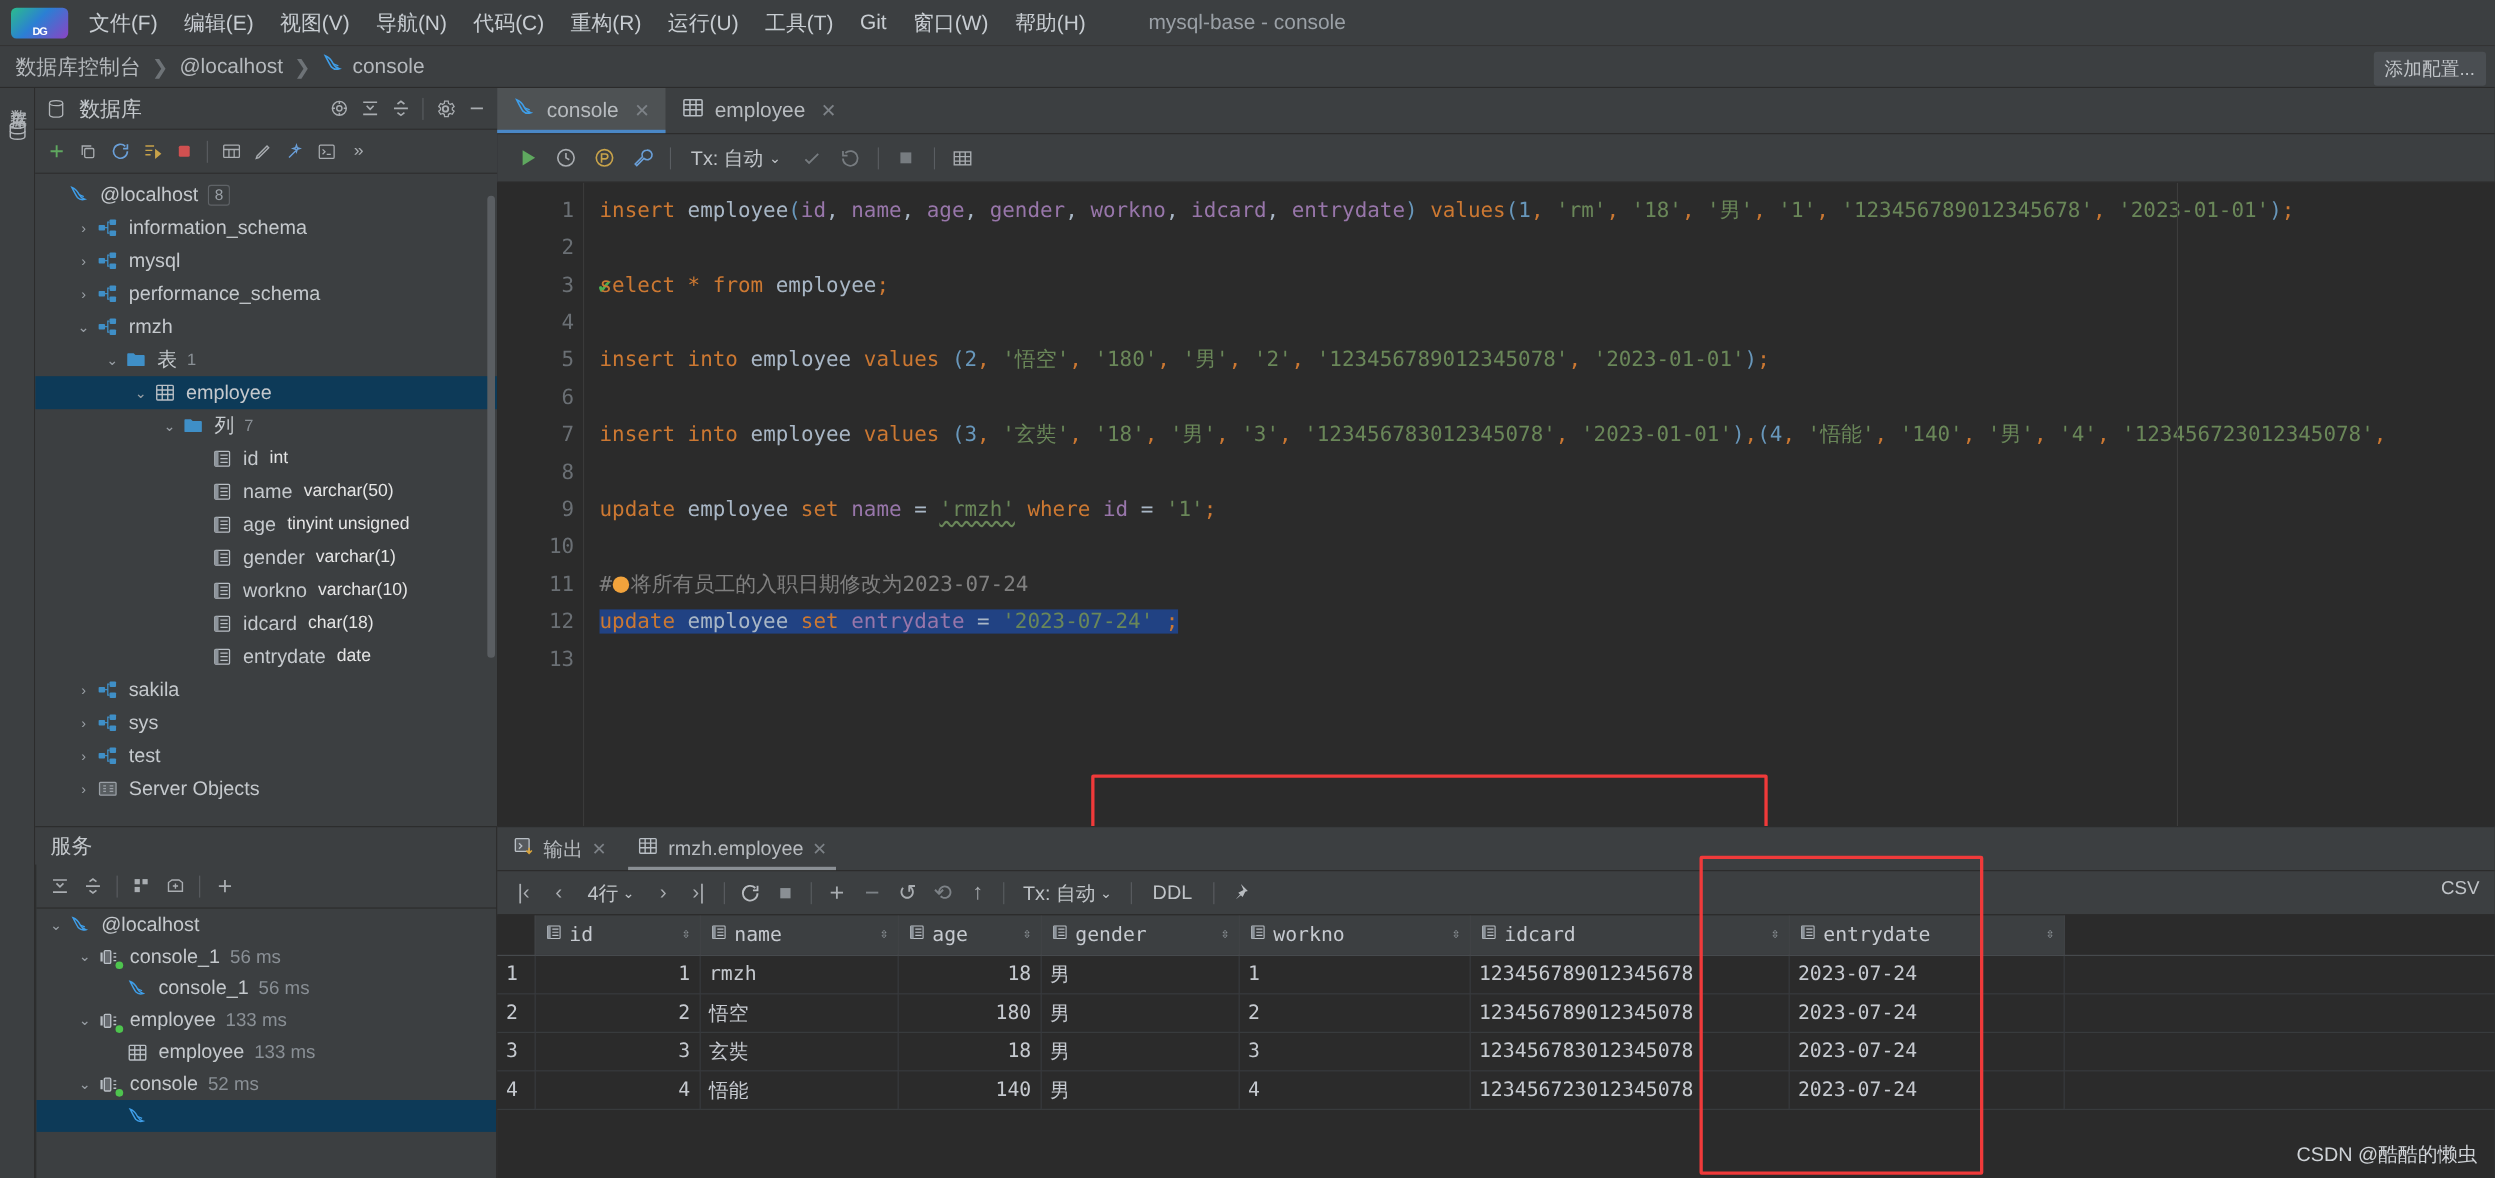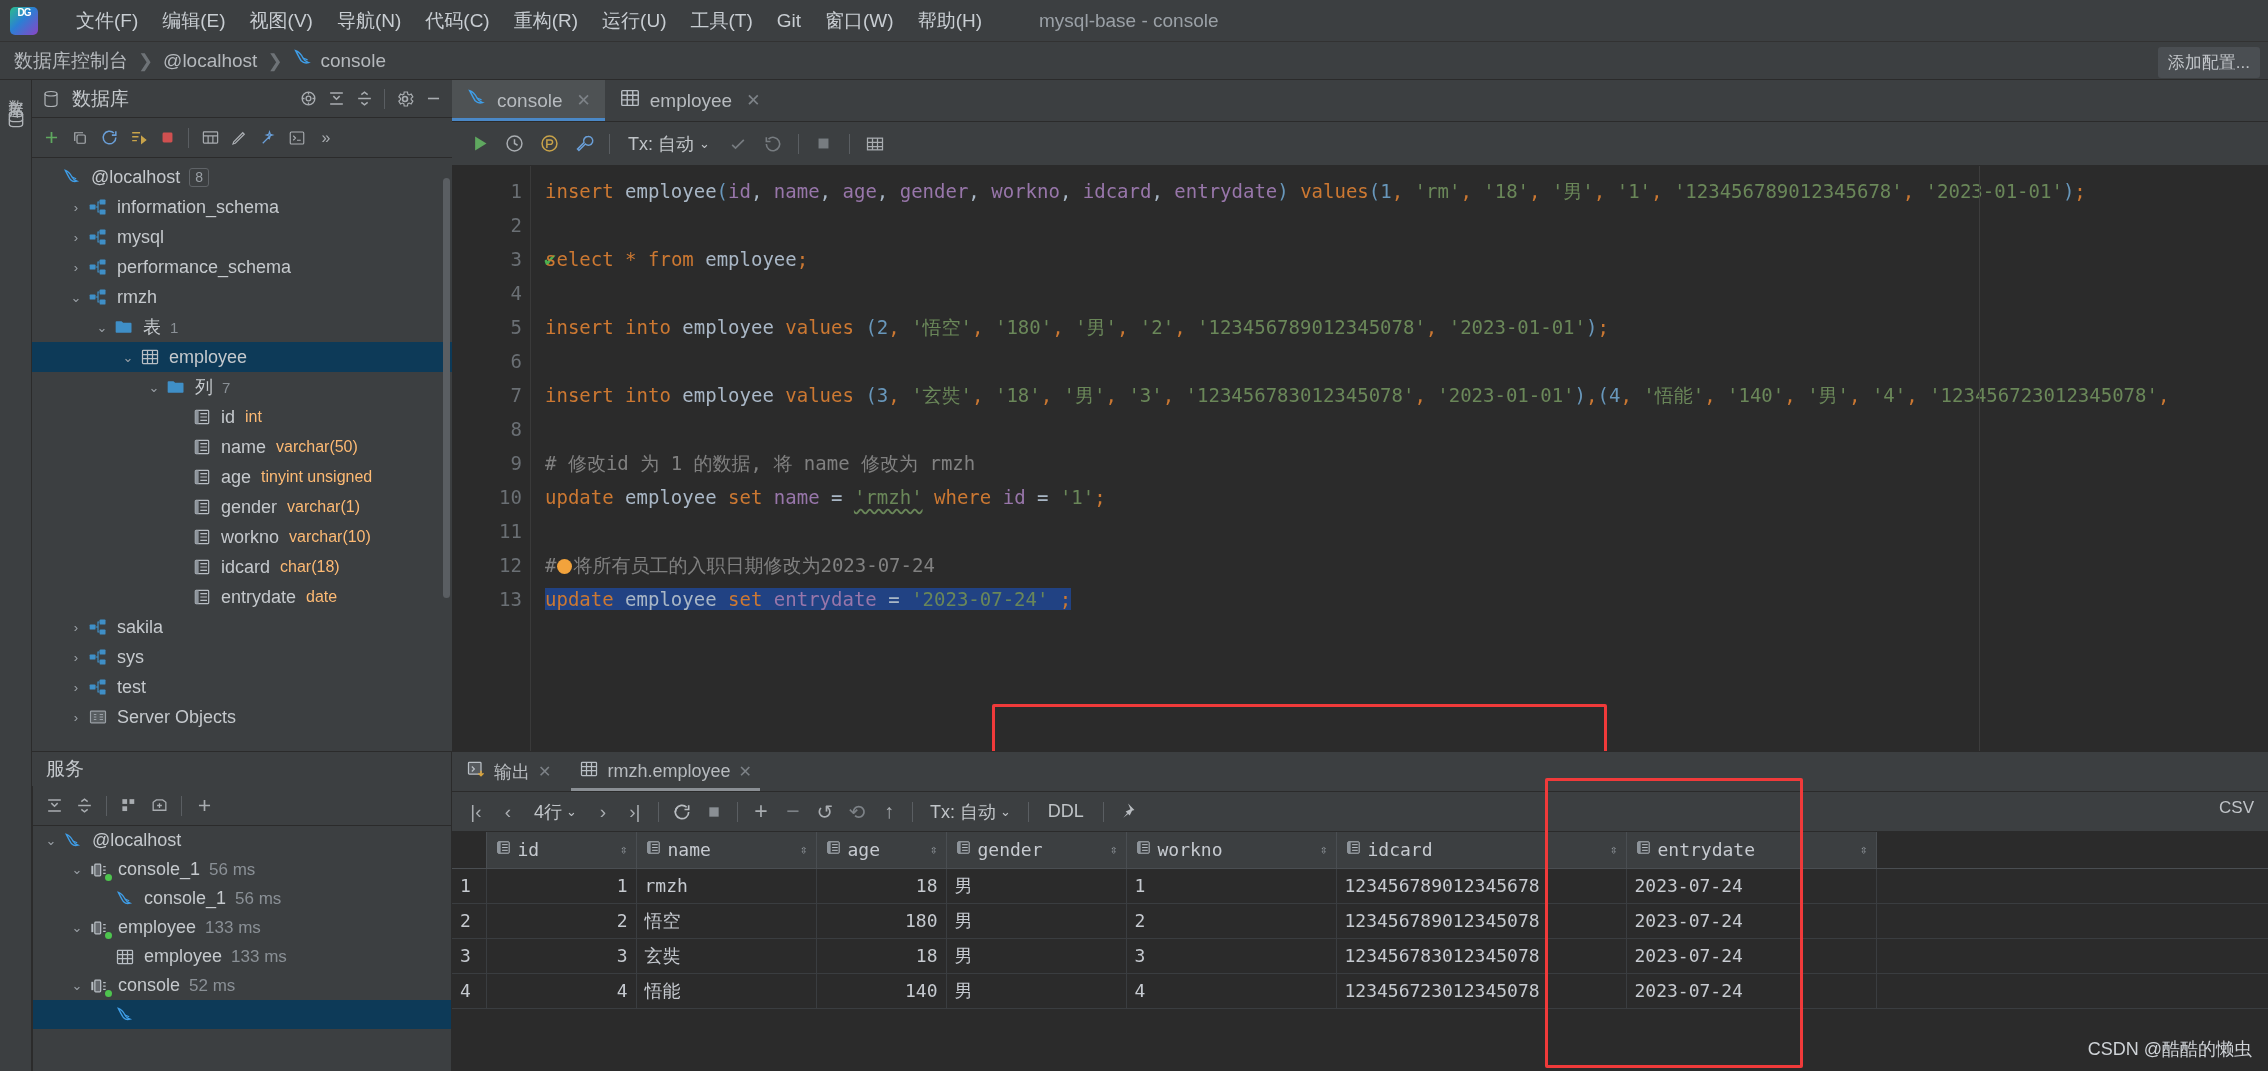"DG" .dg-logo { align-items: flex-start -> flex-end; margin-right: 26px -> 7px; width: 28px -> 52px }
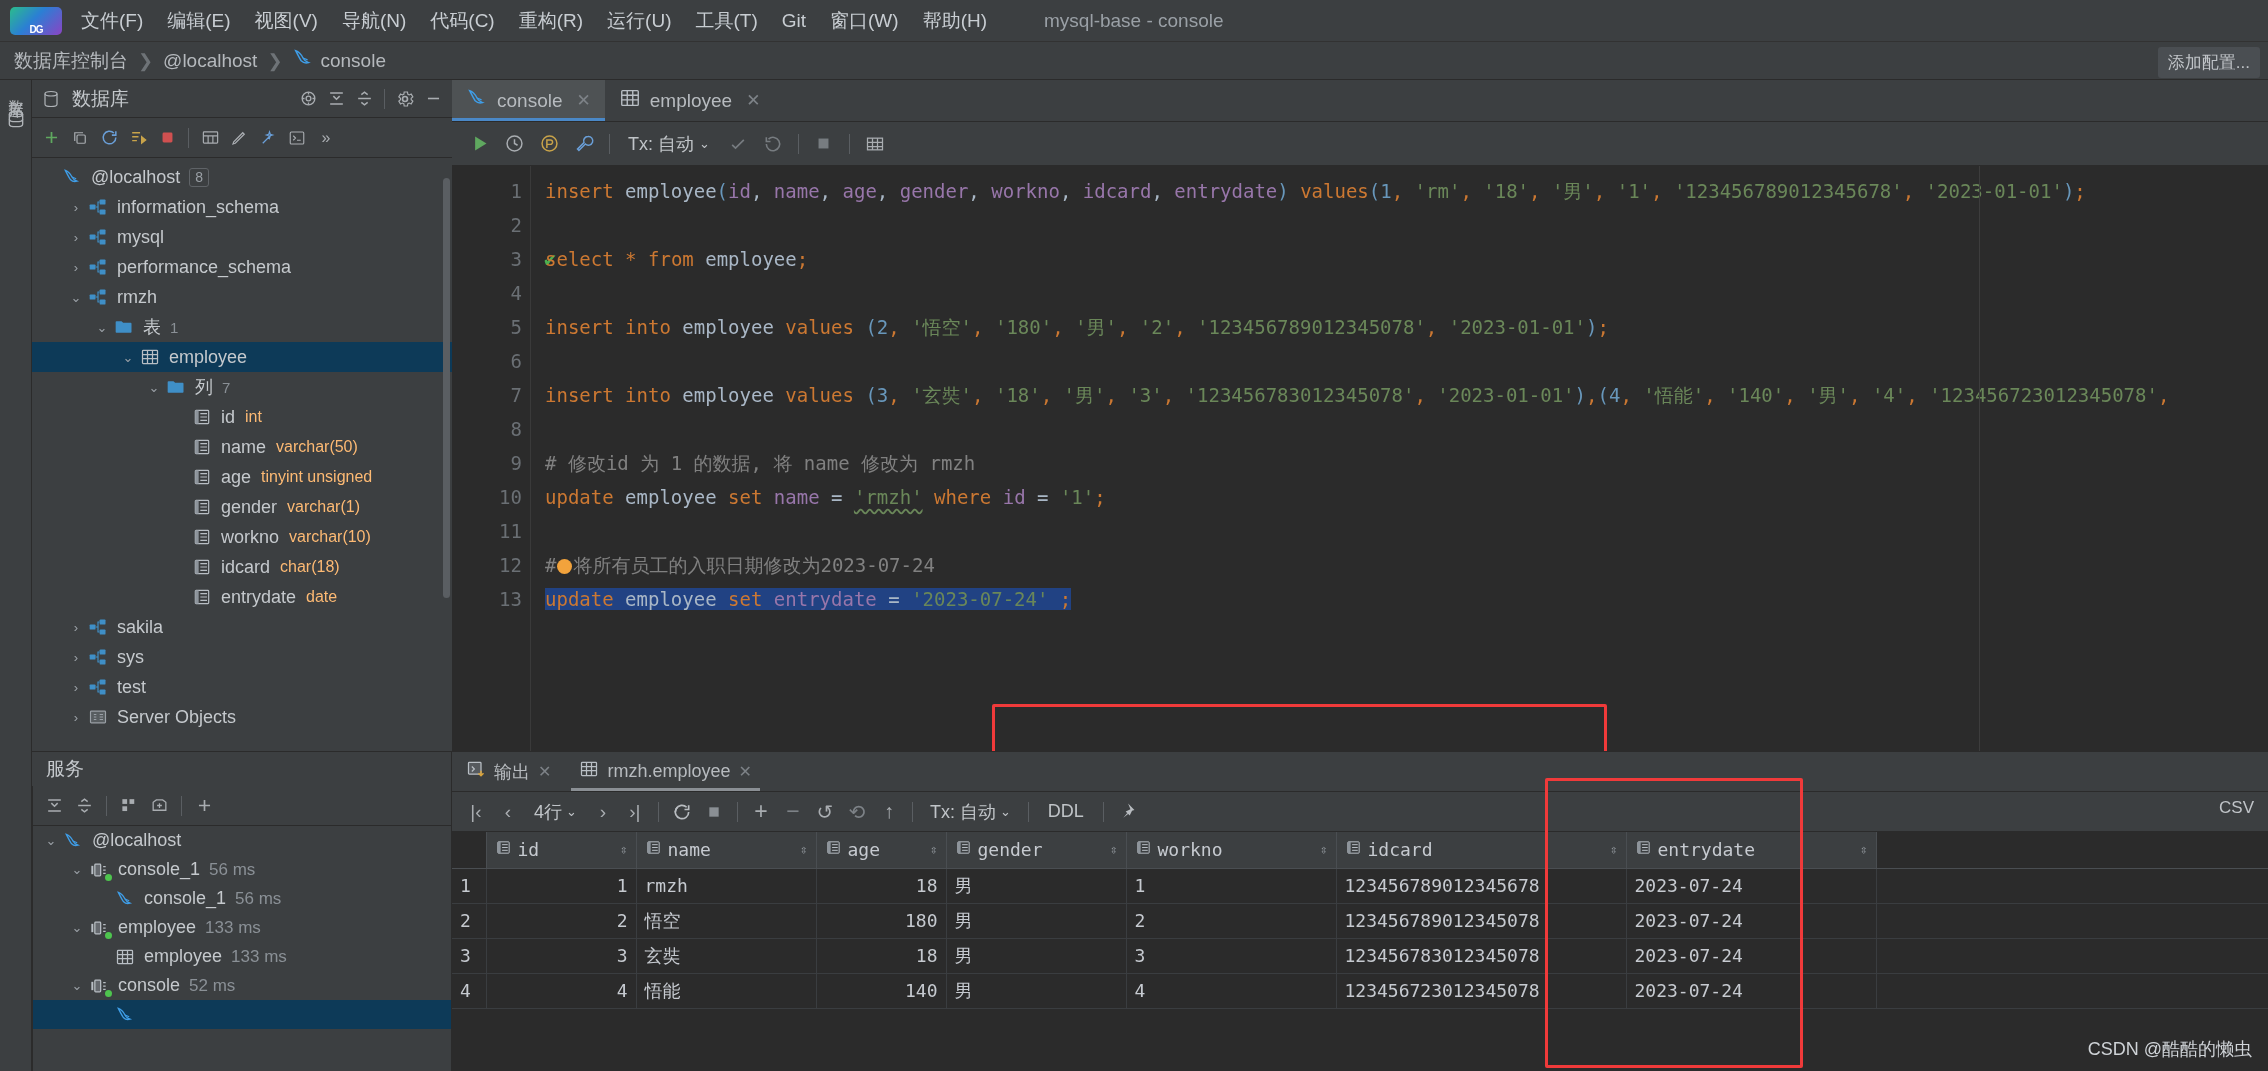"int" .ttype { color: #fdba74 -> #e5e5e5 }
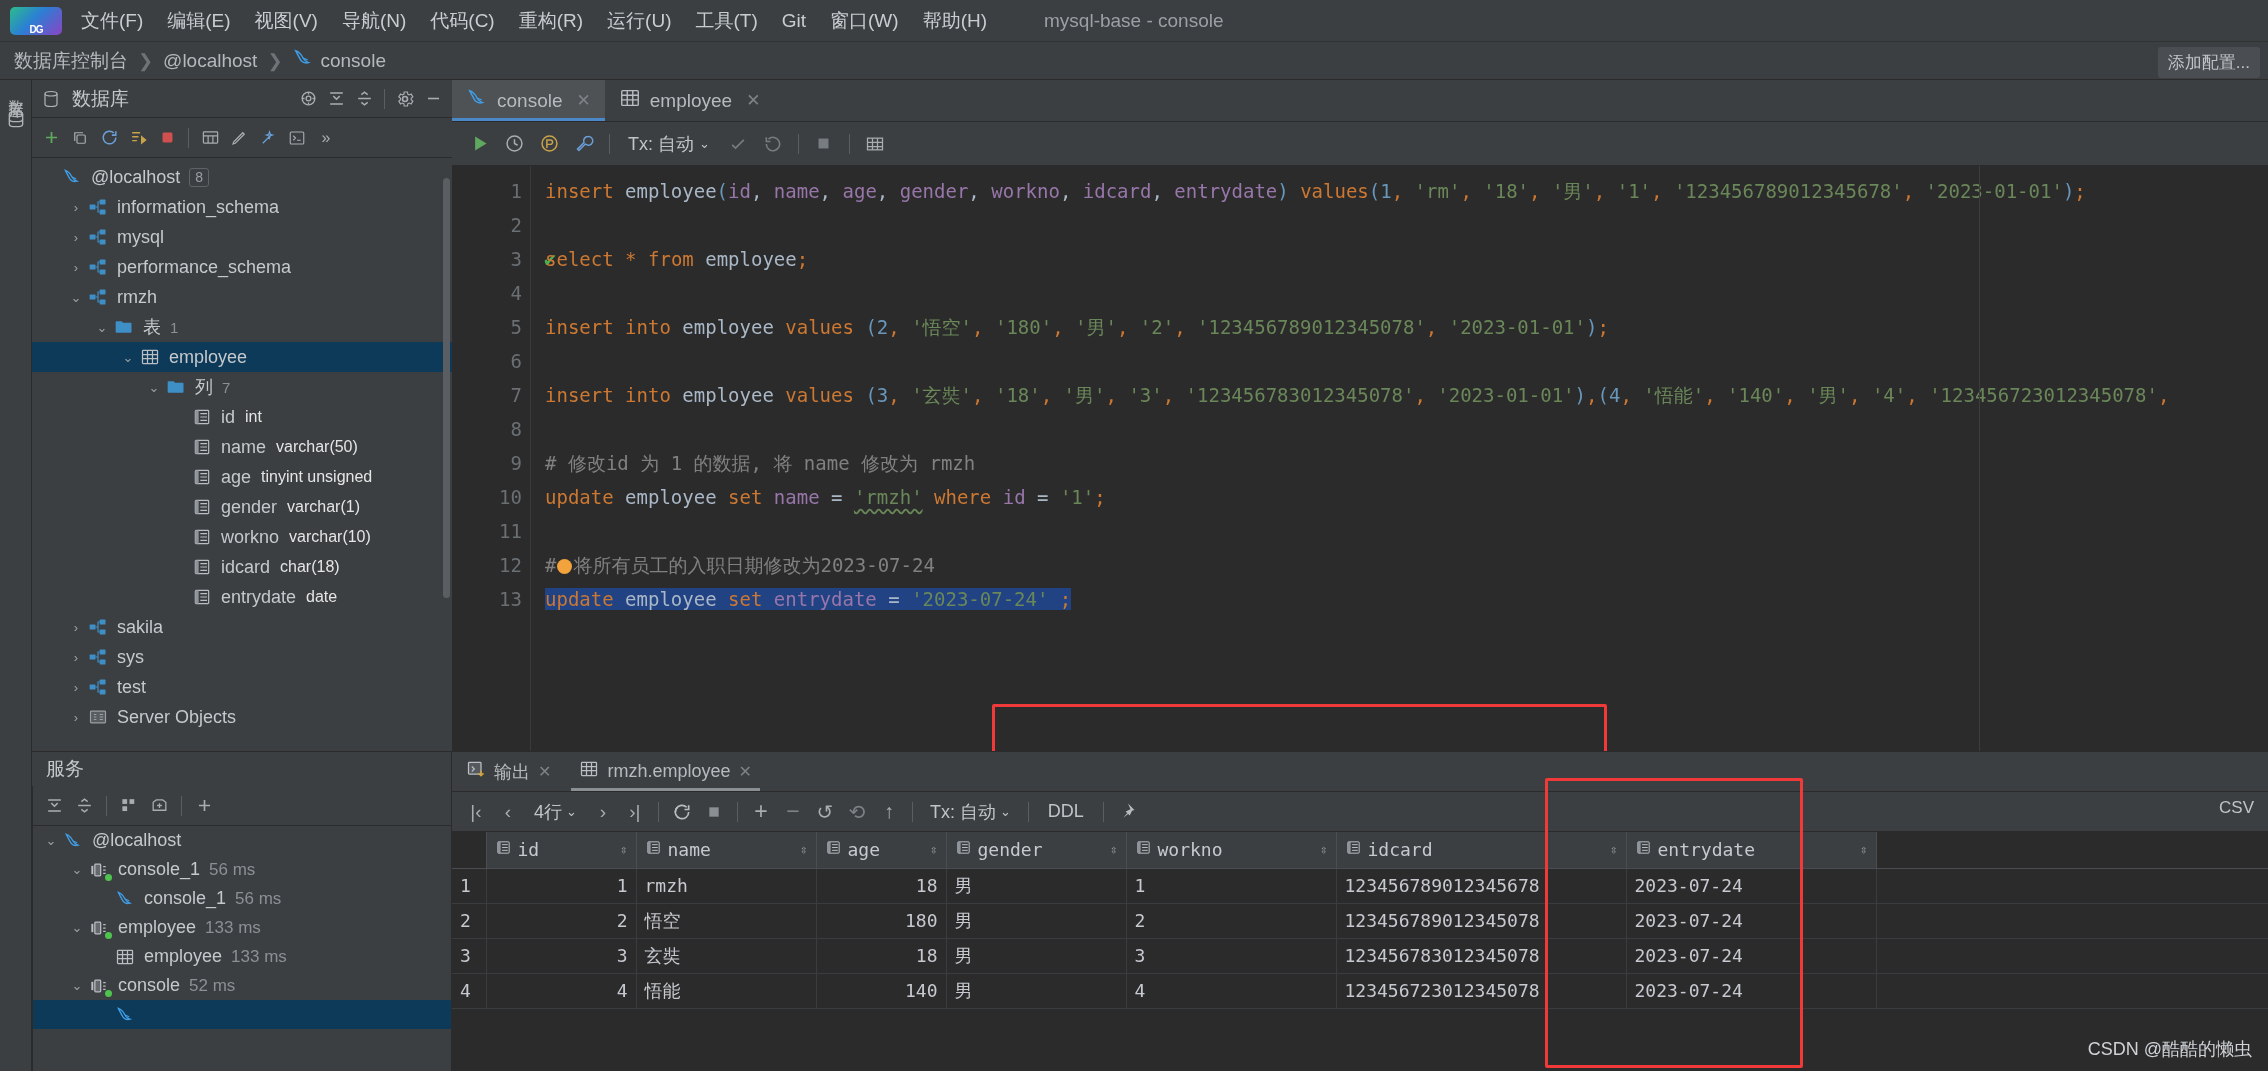"# 修改id 为 1 的数据," div.cl { html: <div><span># 修改id 为 1 的数据, 将 name 修改为 rmzh</span></div> -> none }
